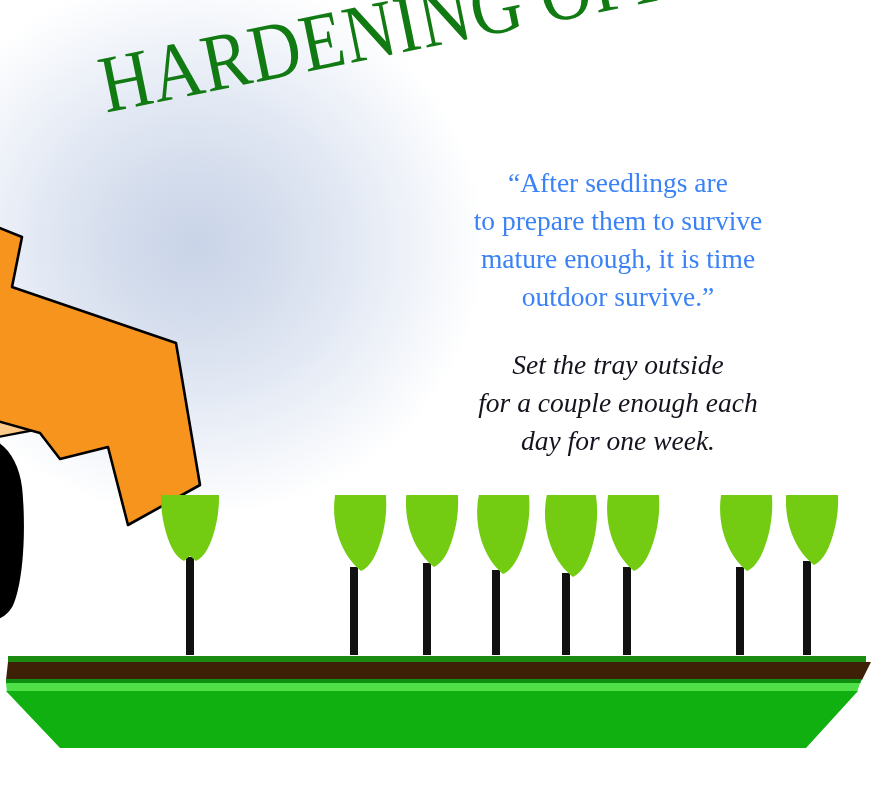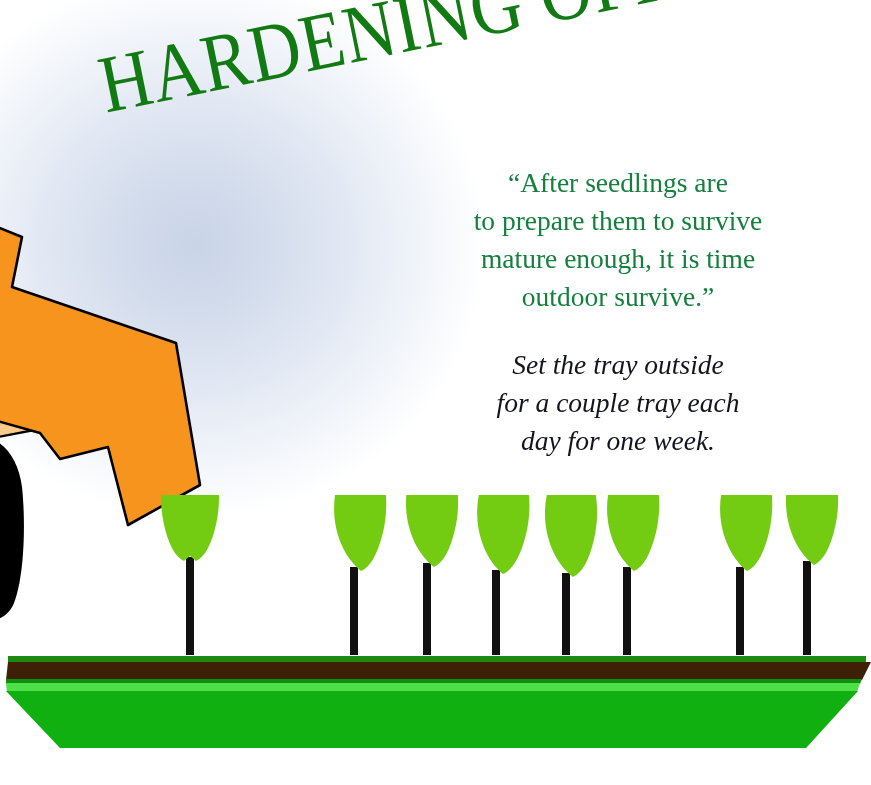"“After seedlings are" .quote-line { color: #15803d -> #3b82f6 }
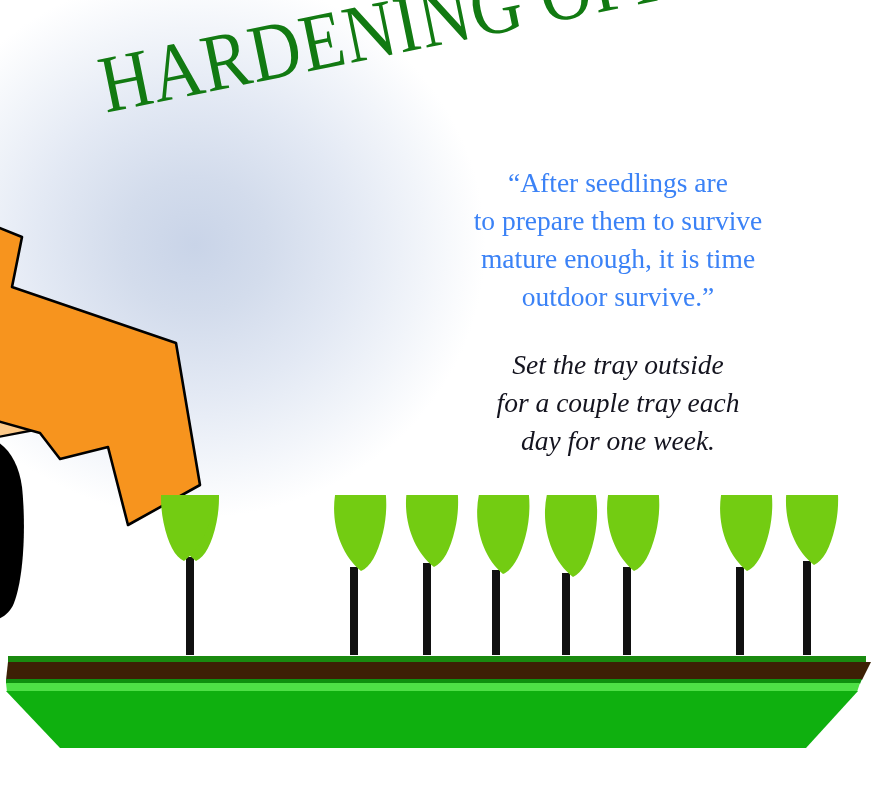"for a couple tray each" div.instr-line { text: tray -> enough }
